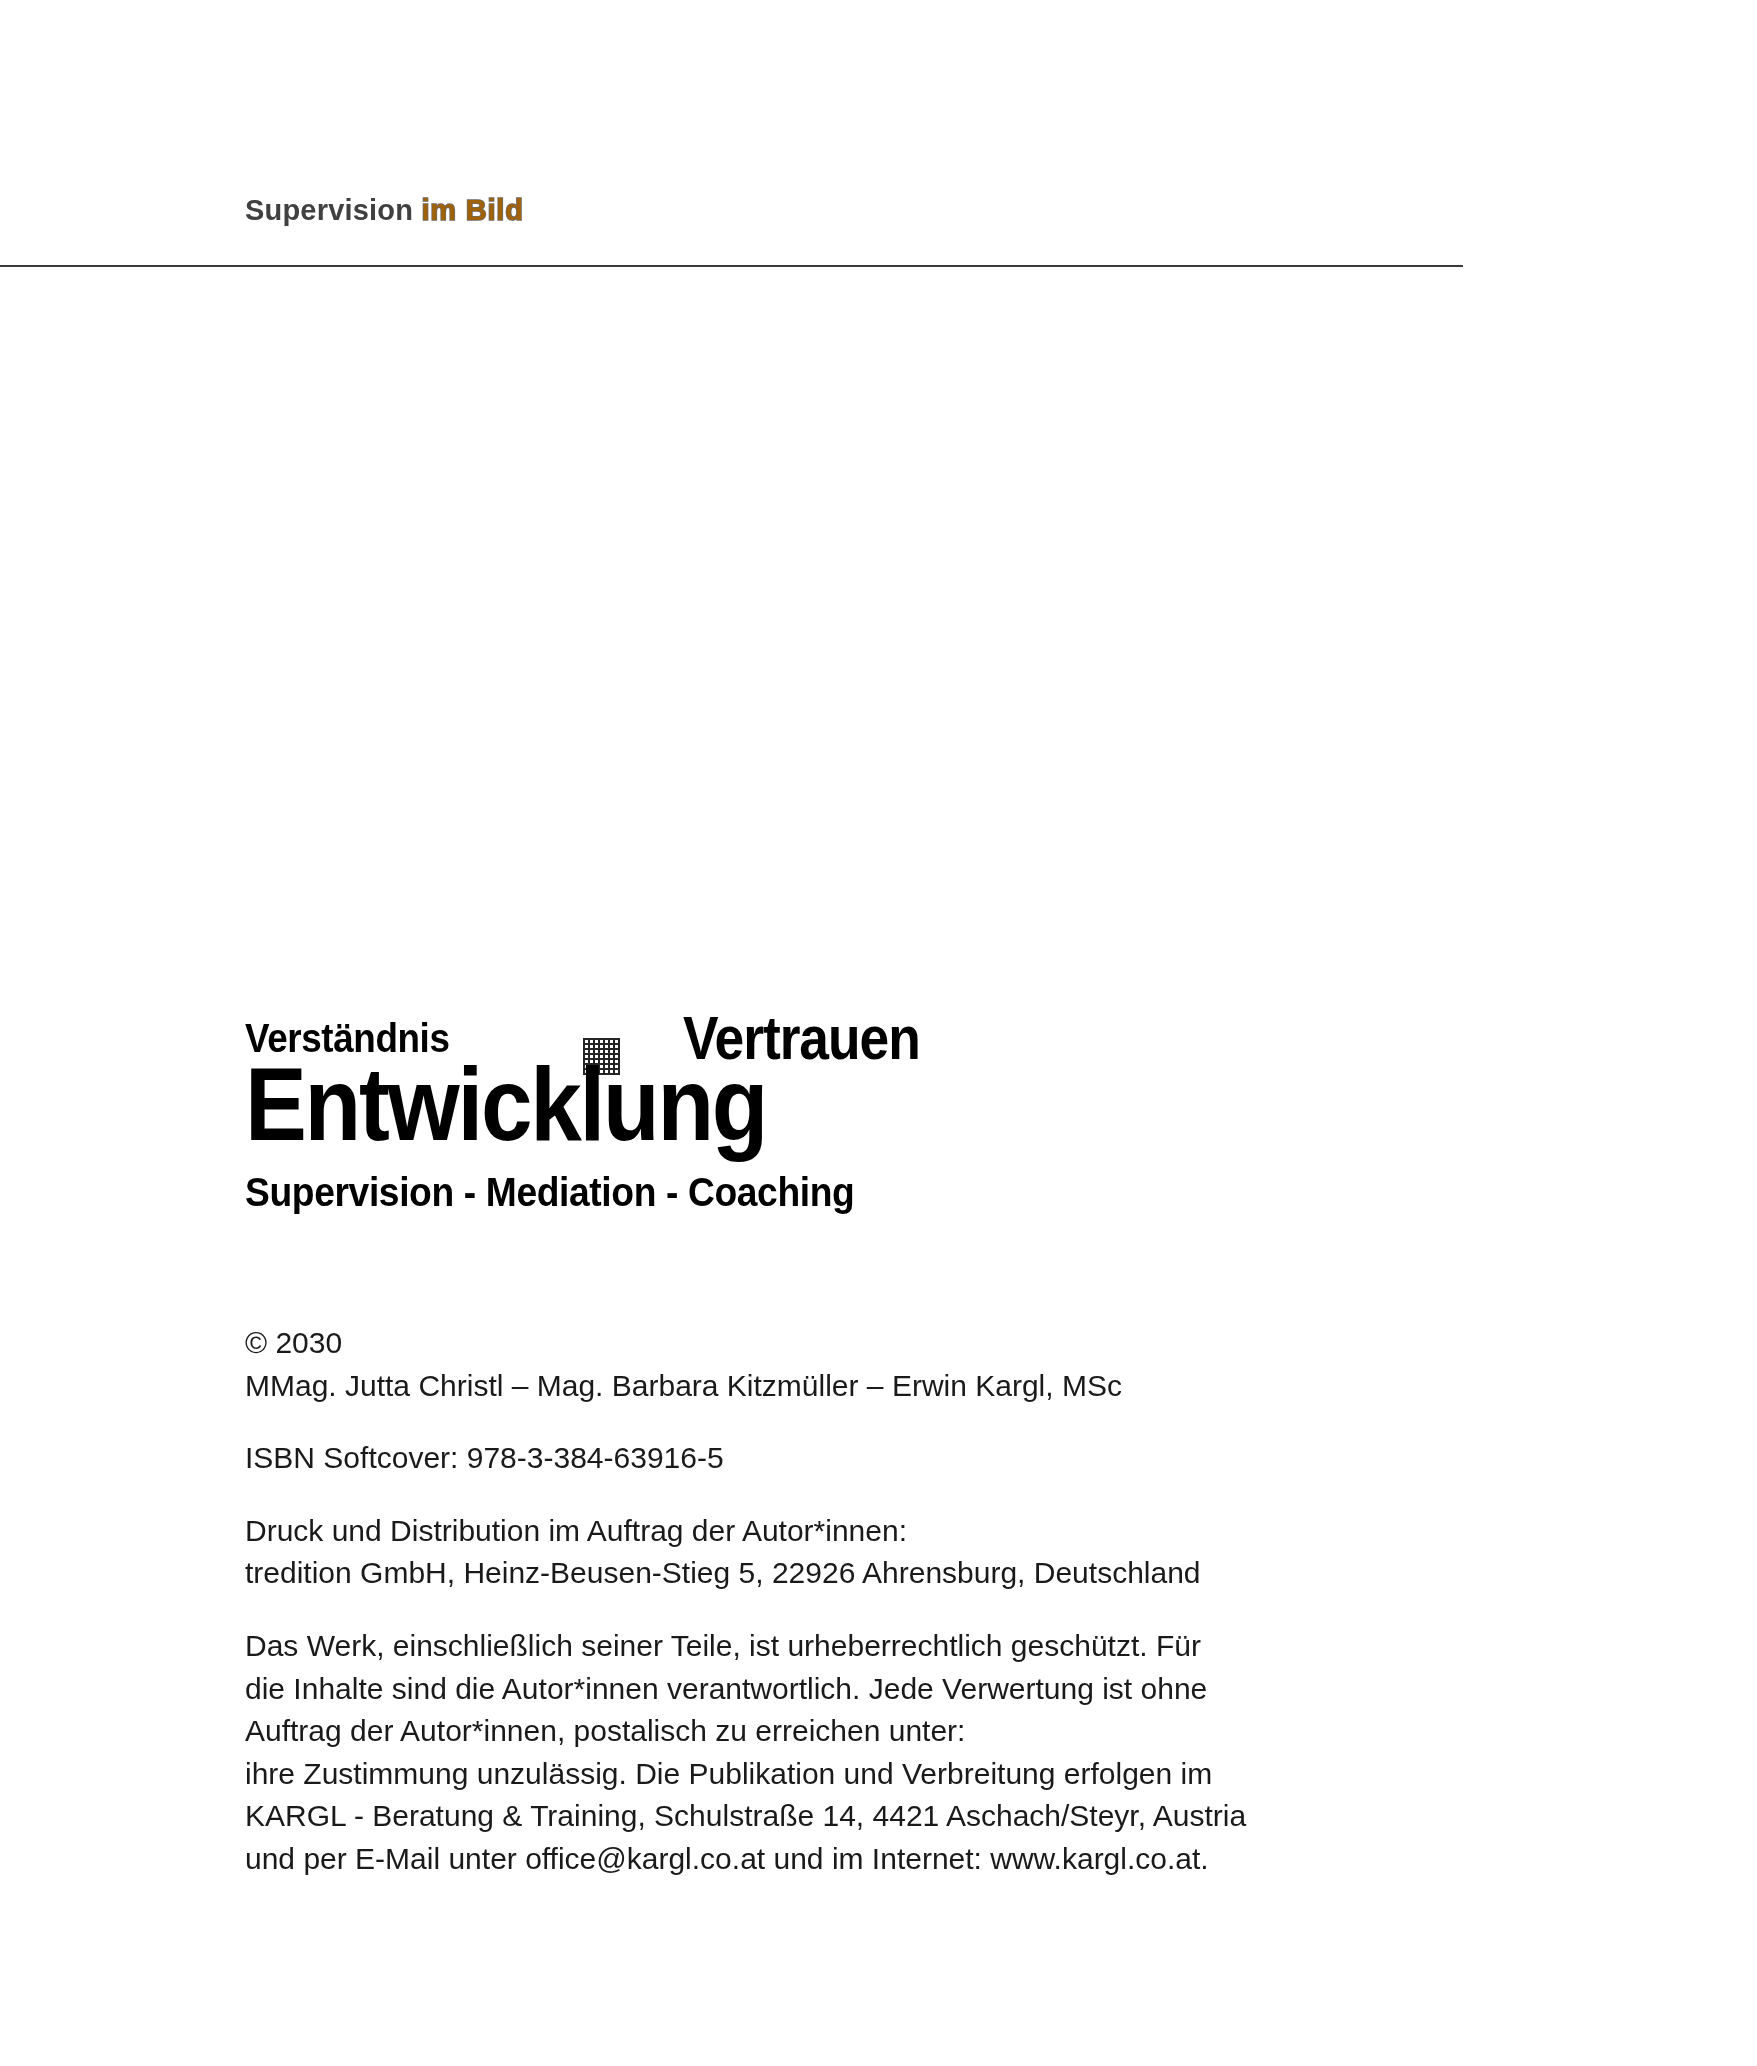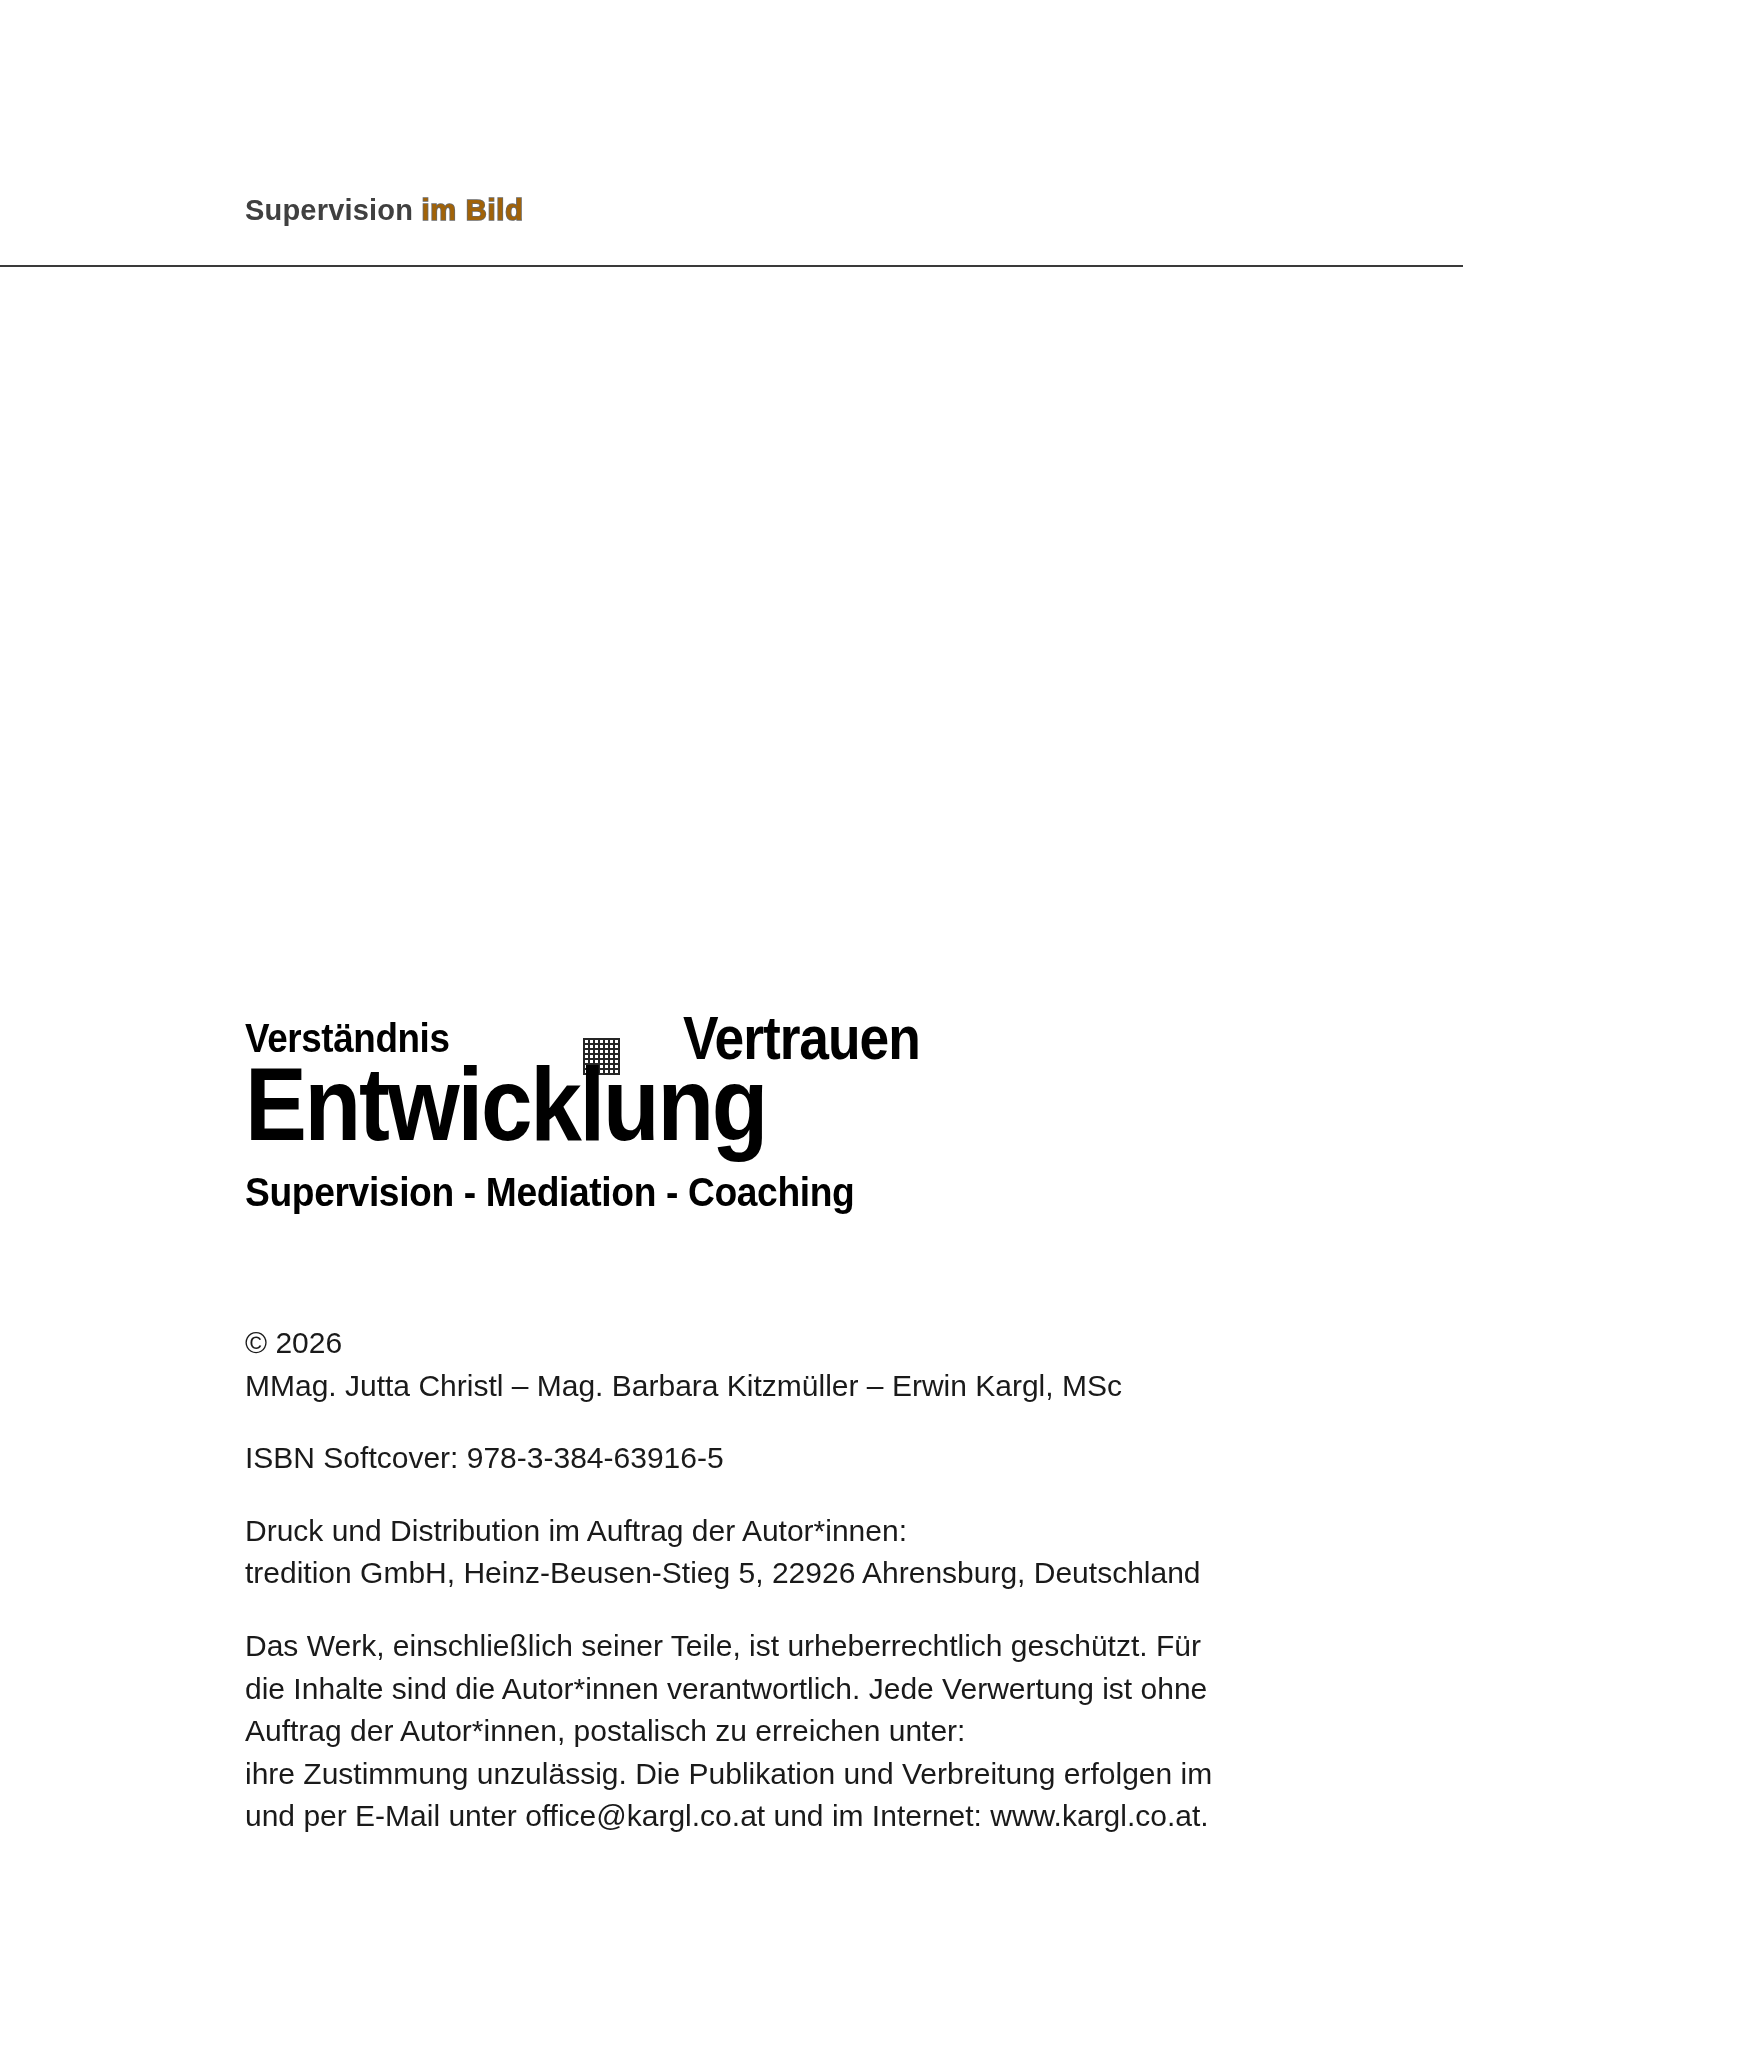"© 2026" p { text: 2026 -> 2030 }
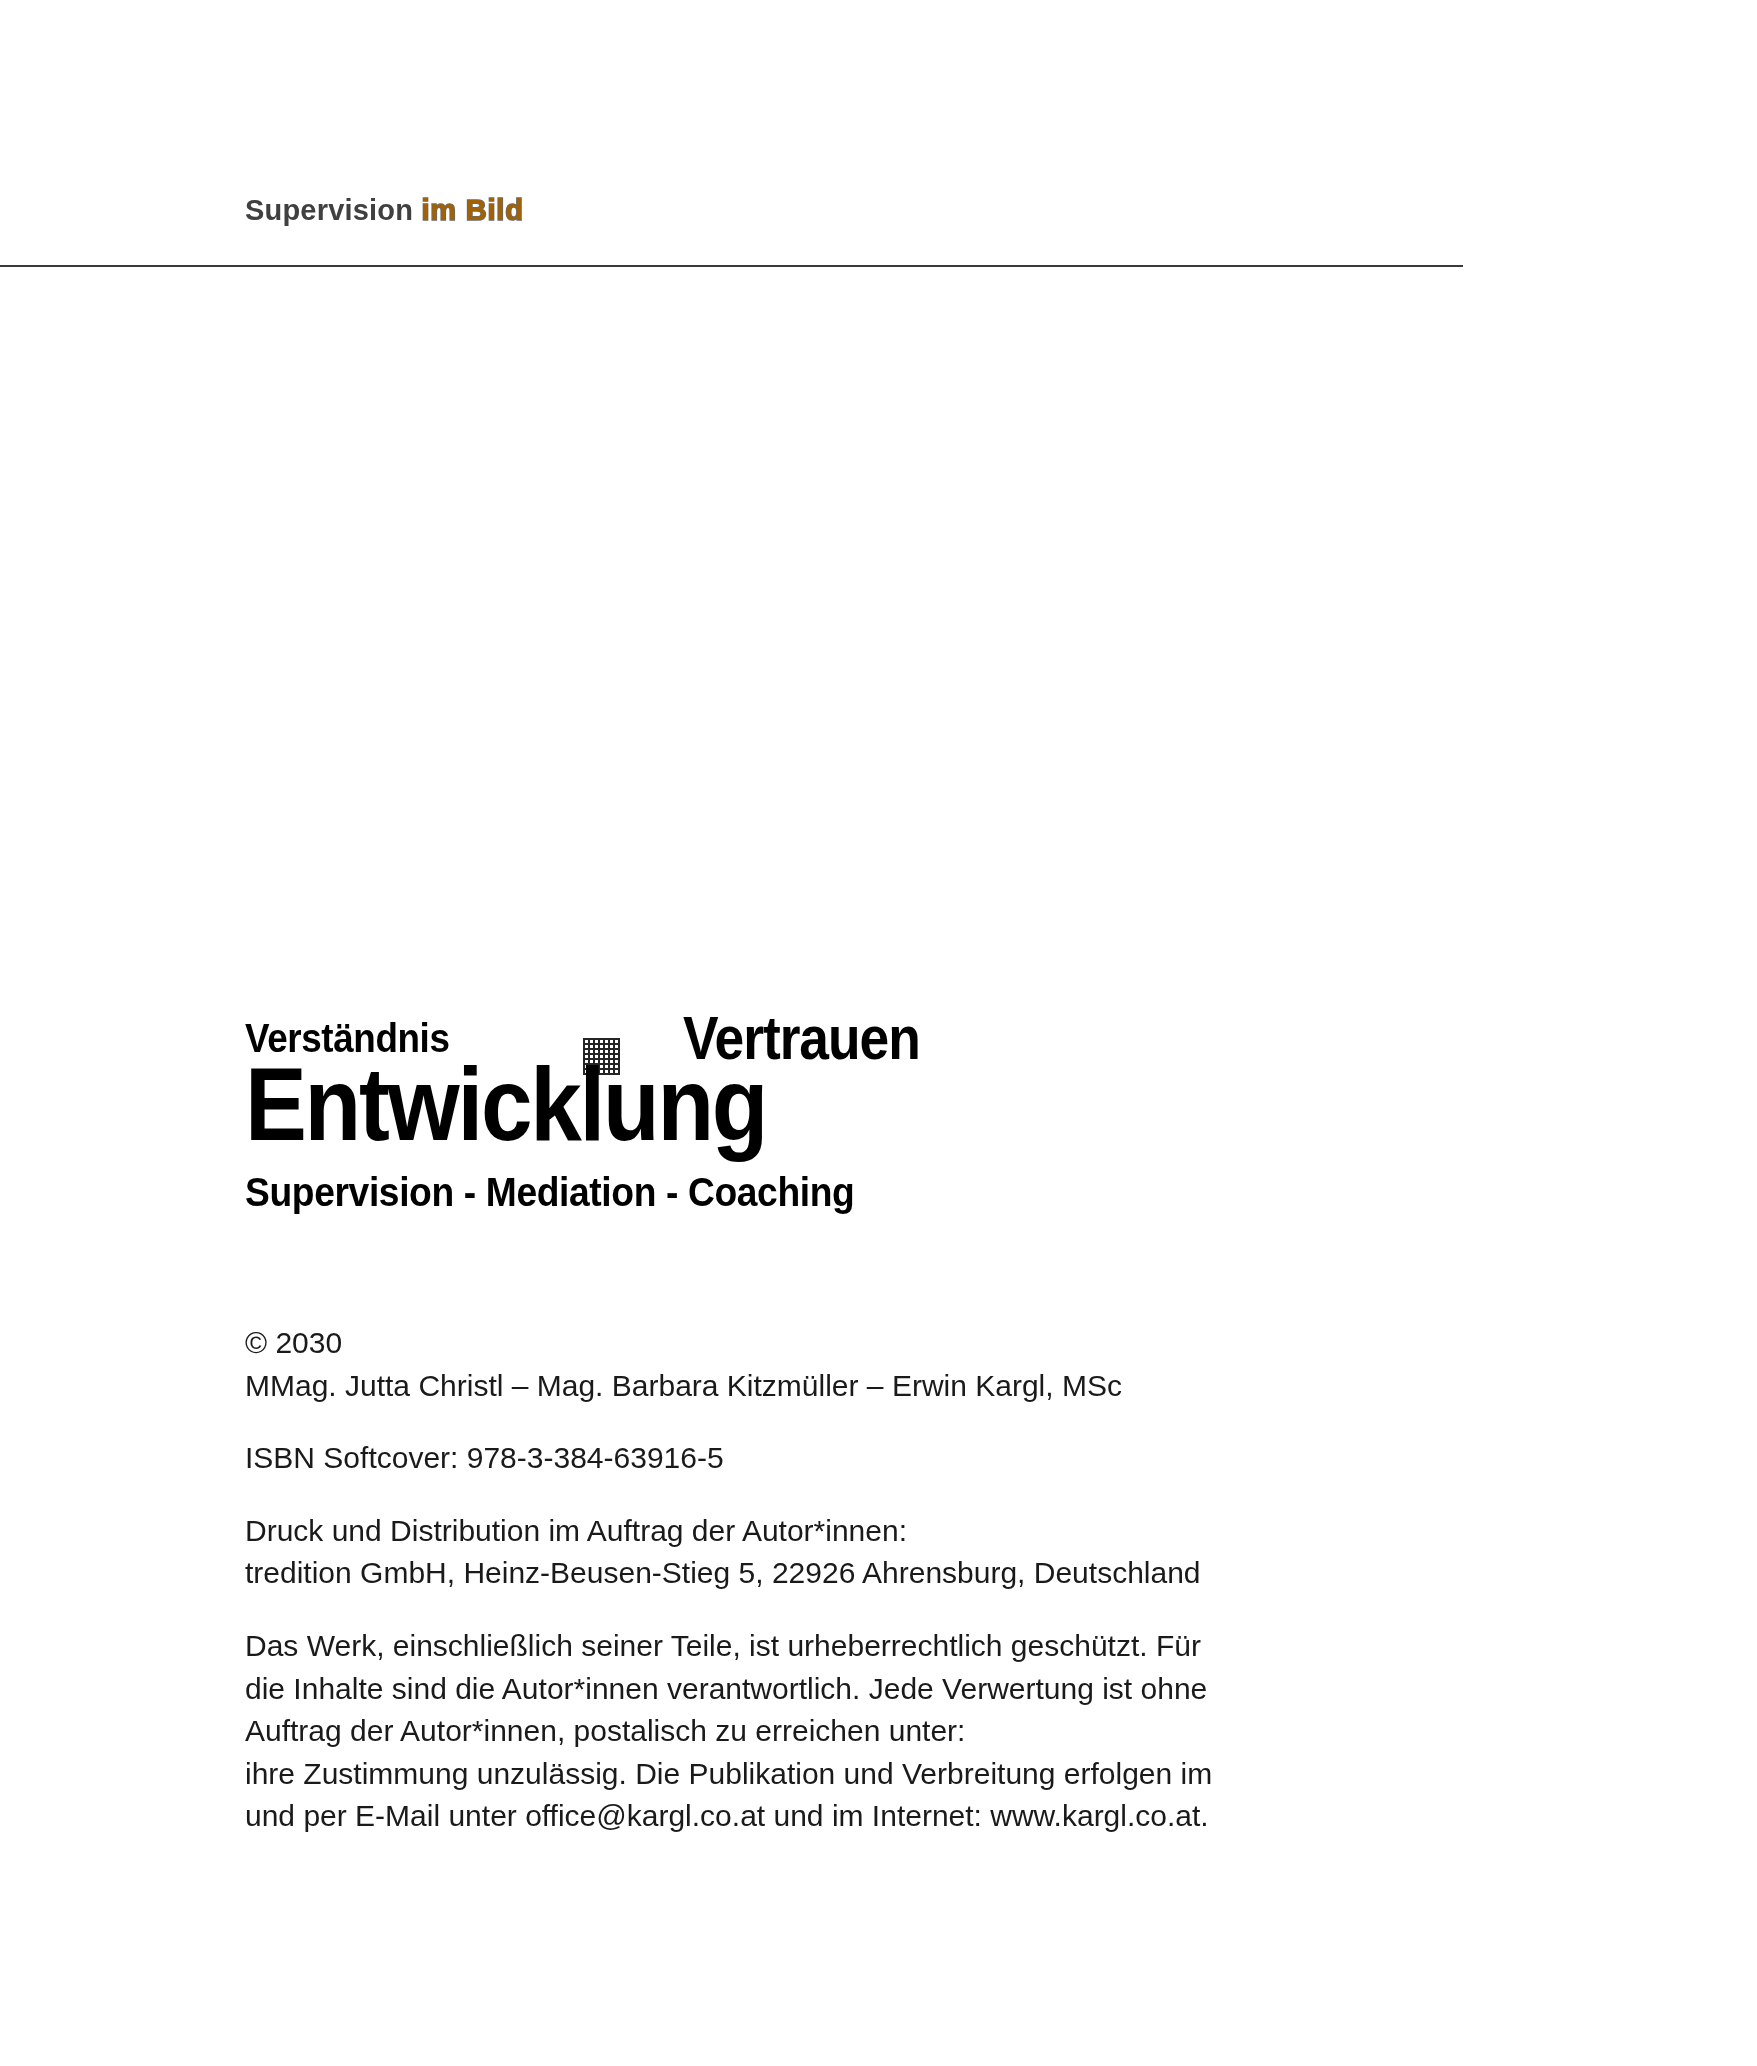"KARGL - Beratung & Training," p { html: none -> <p>KARGL - Beratung &amp; Training, Schulstraße 14, 4421 Aschach/Steyr, Austria</p> }
